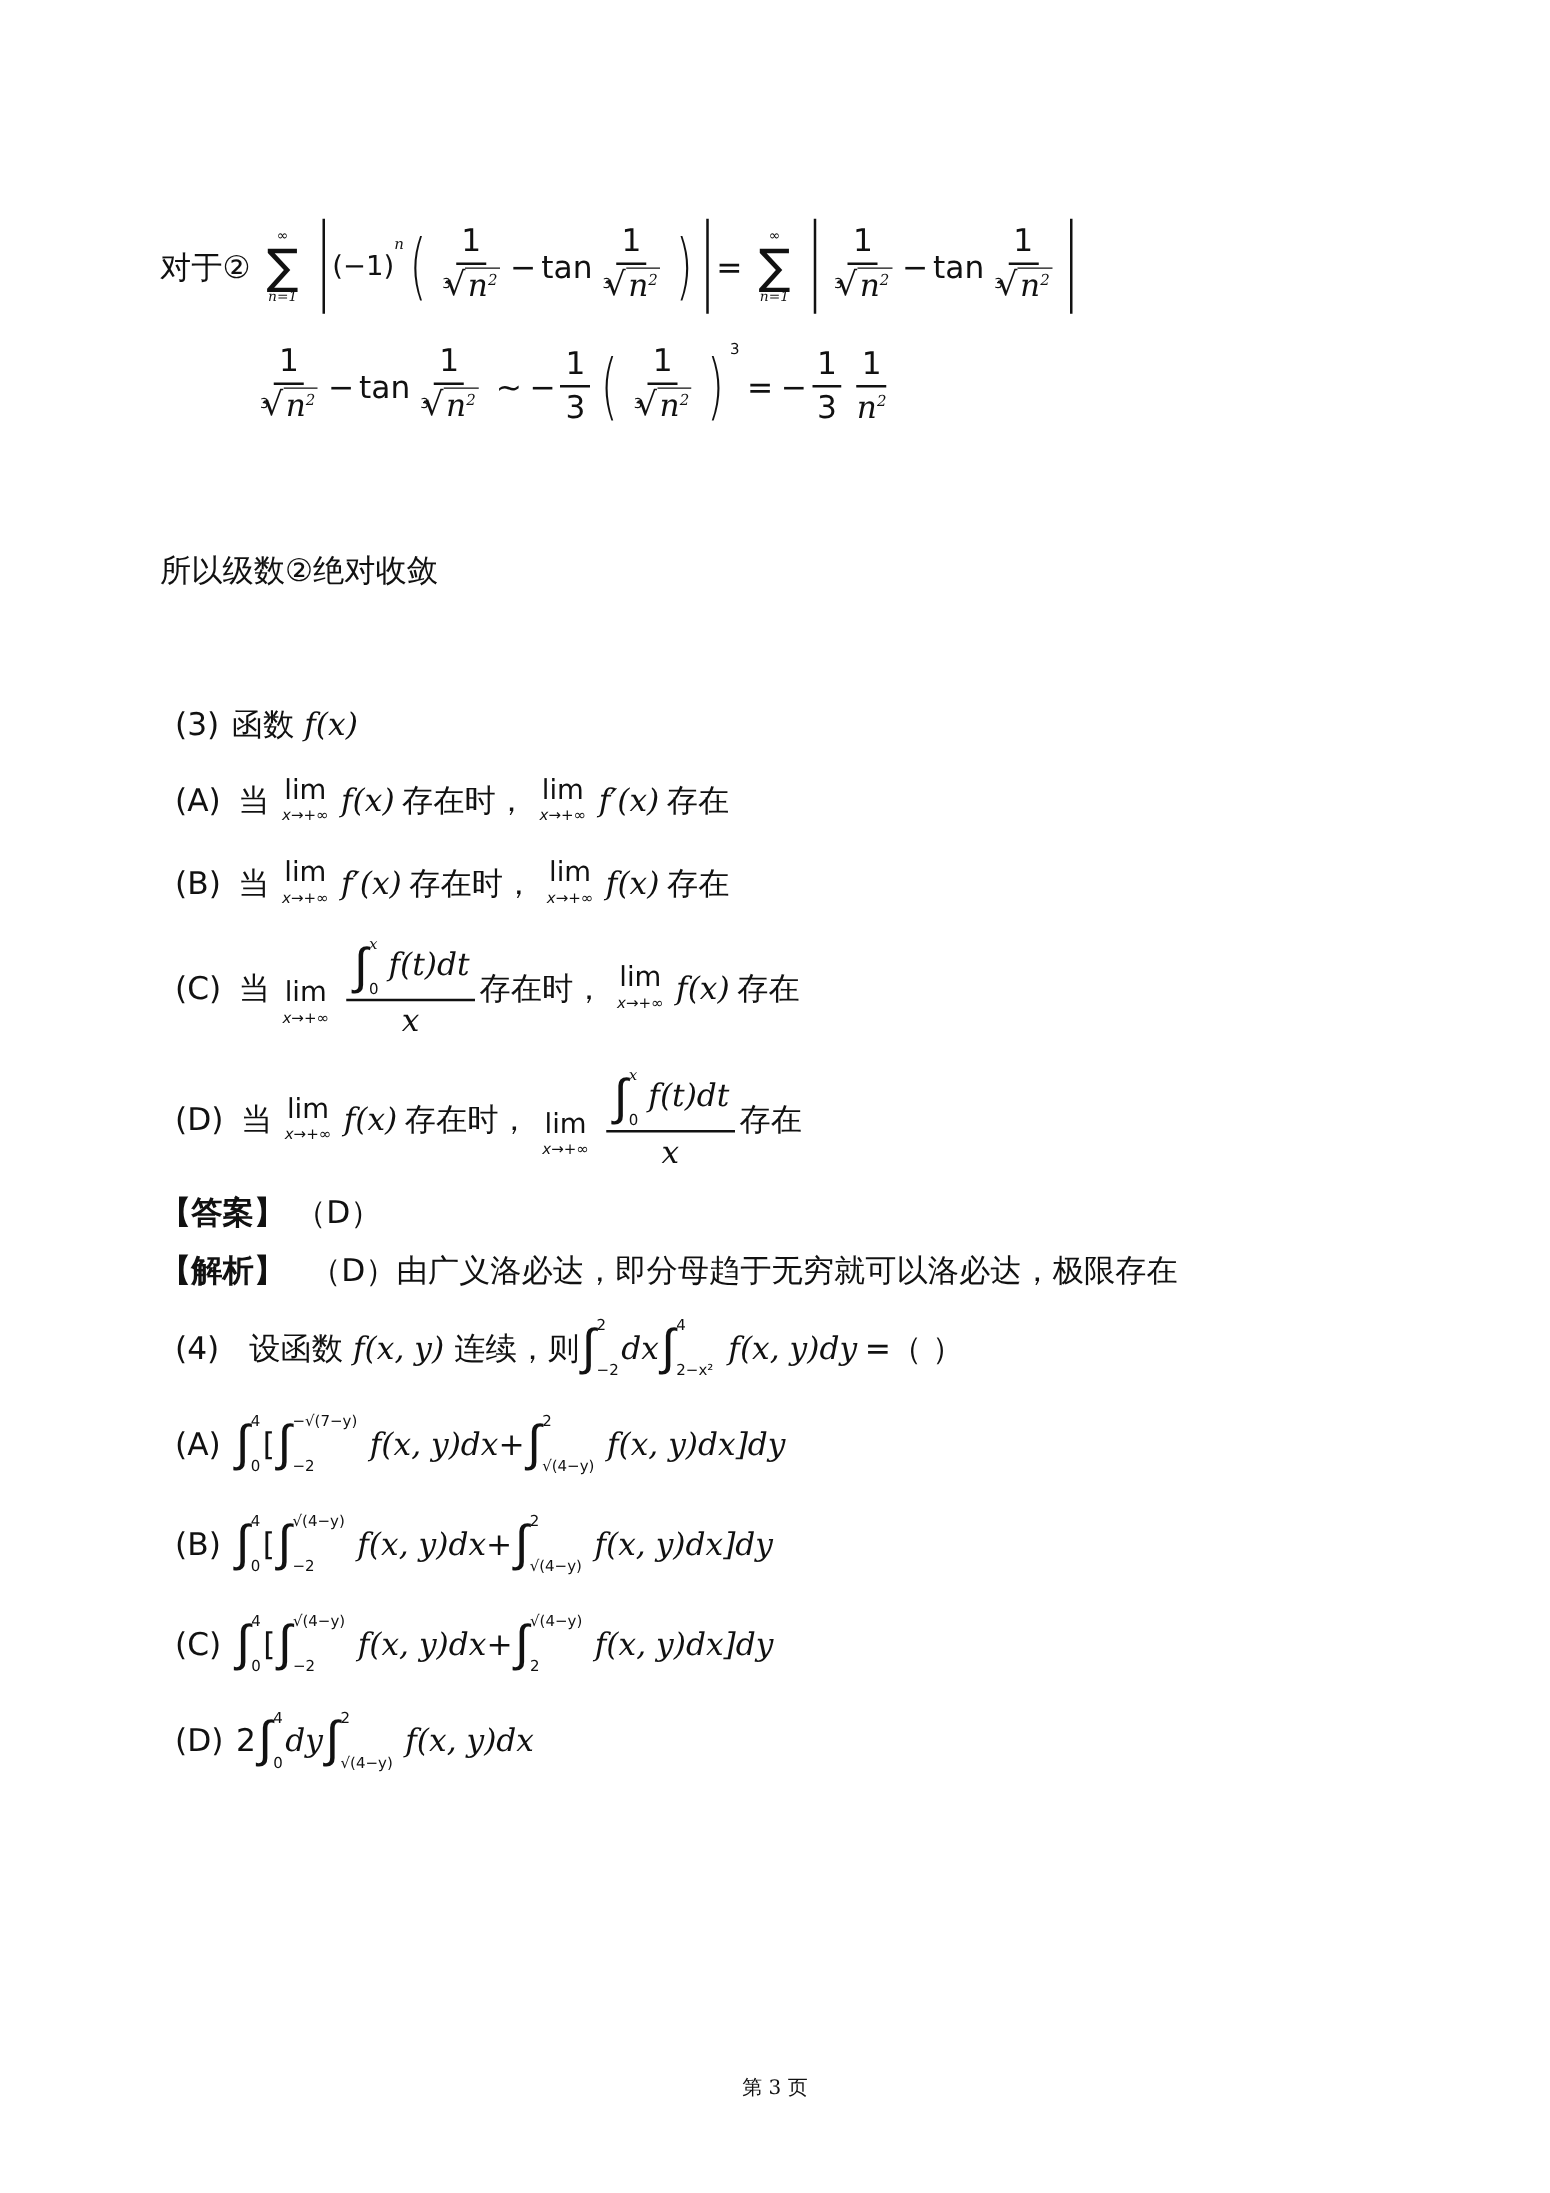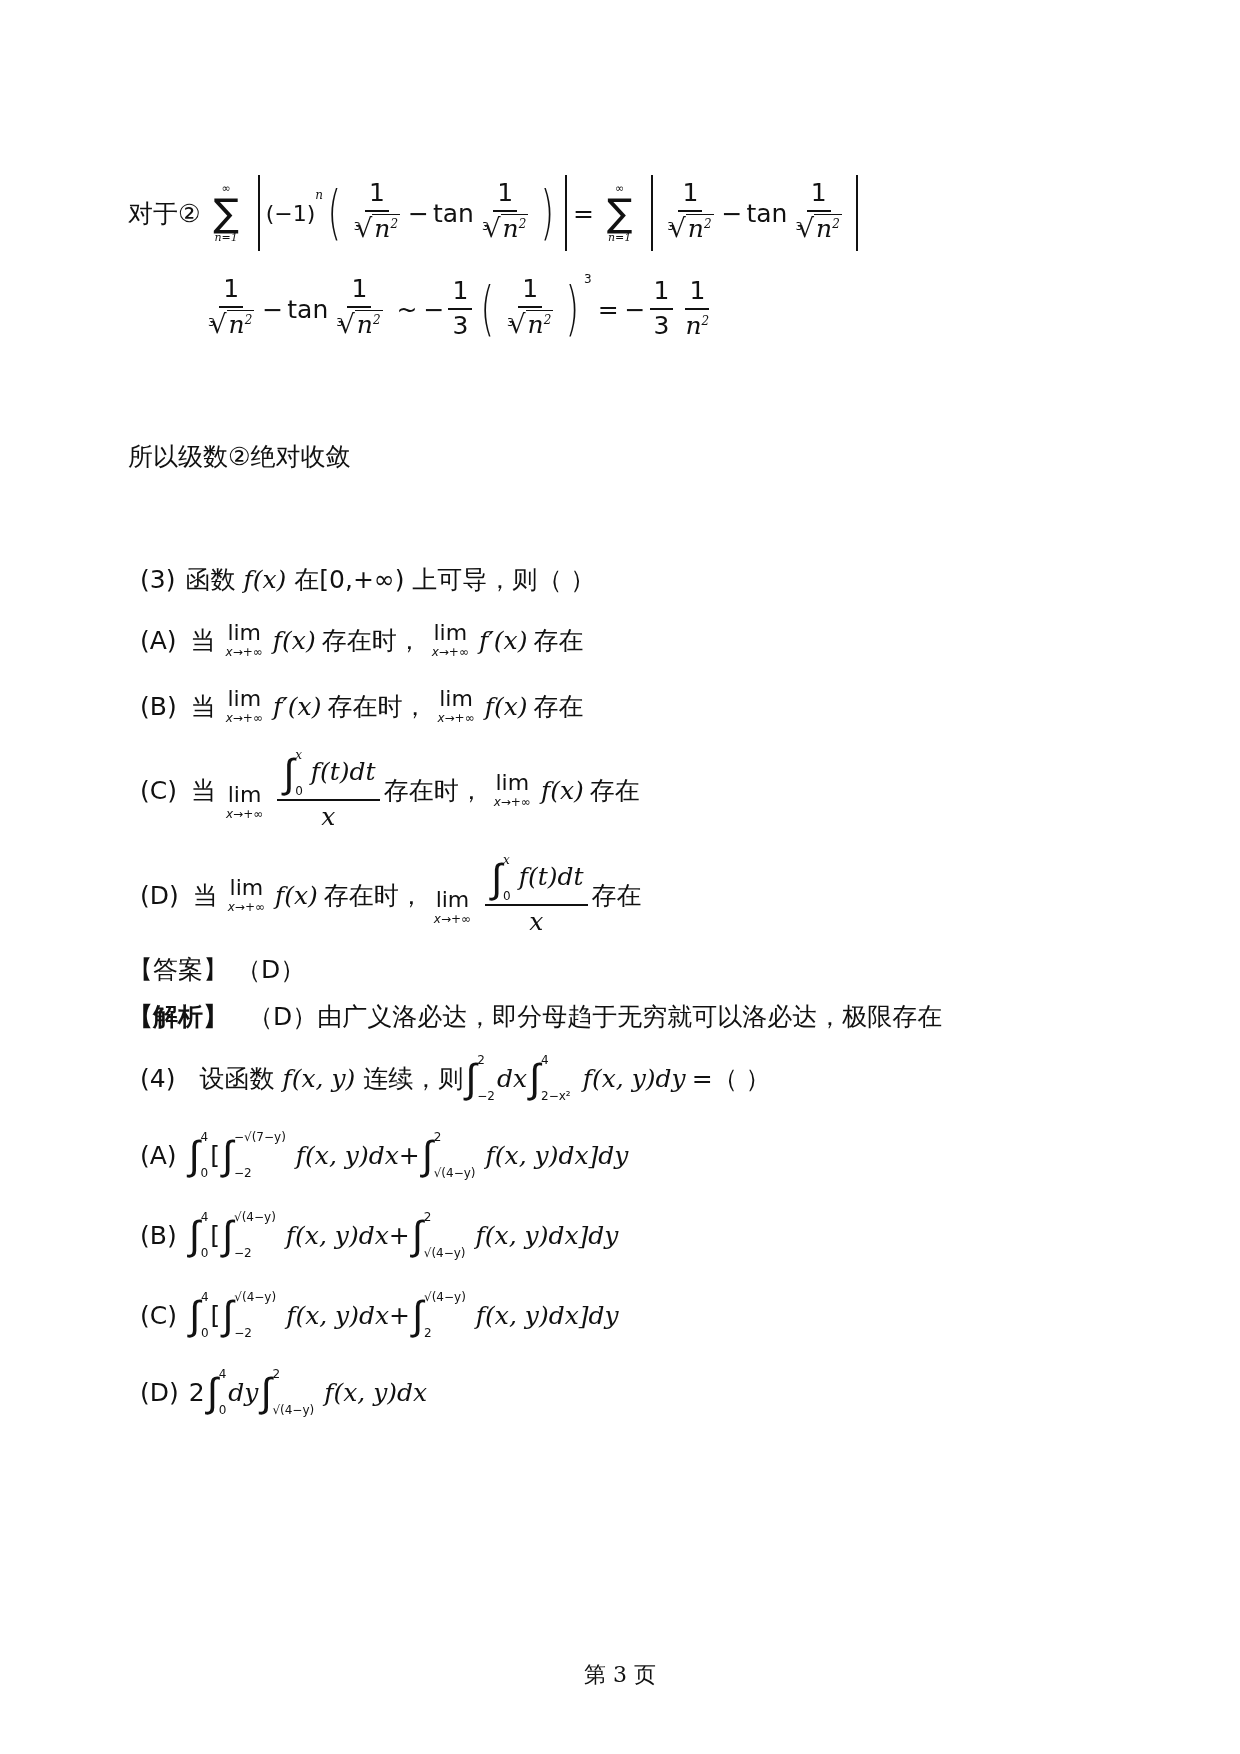"在[0,+∞) 上可导，则（ ）" span { html: <span>在[0,+∞) 上可导，则（ ）</span> -> none }
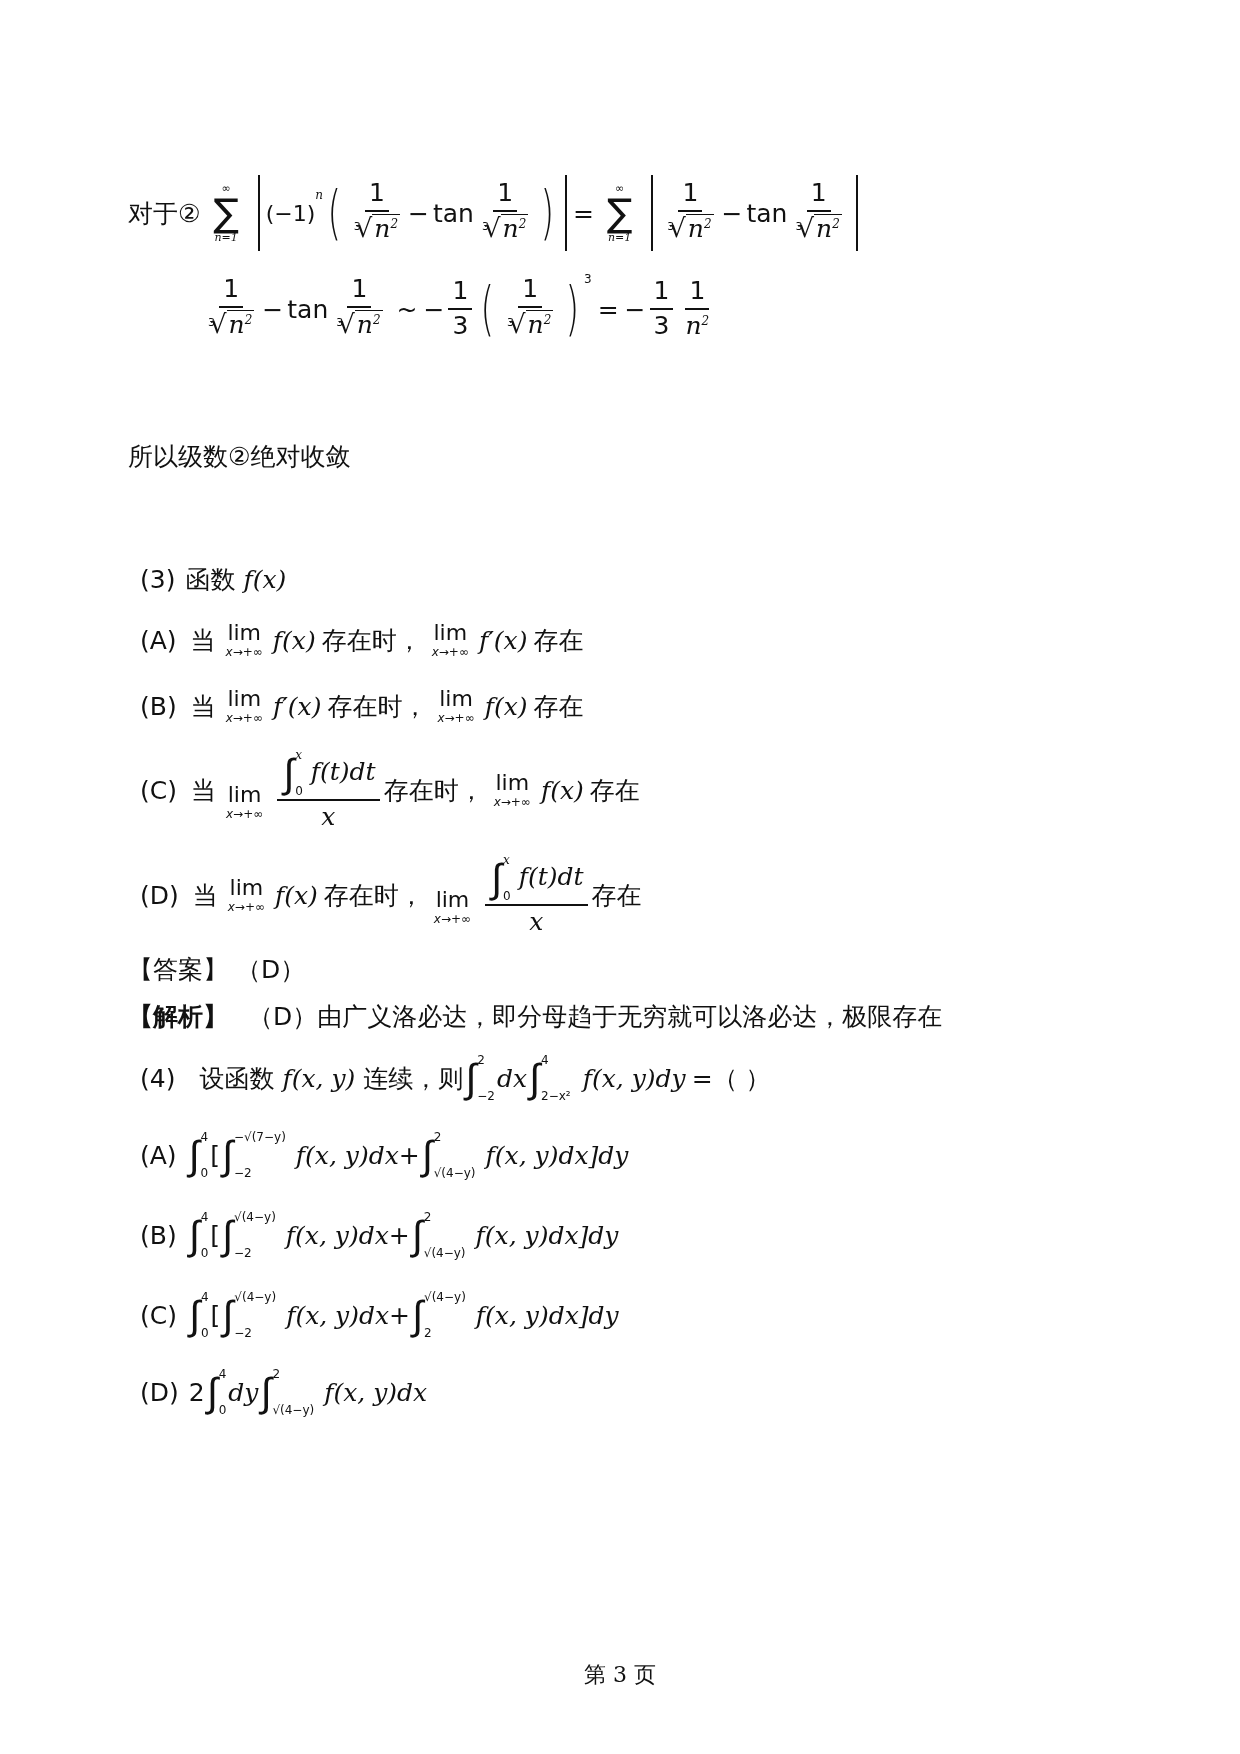"【答案】" span { font-weight: normal -> bold }
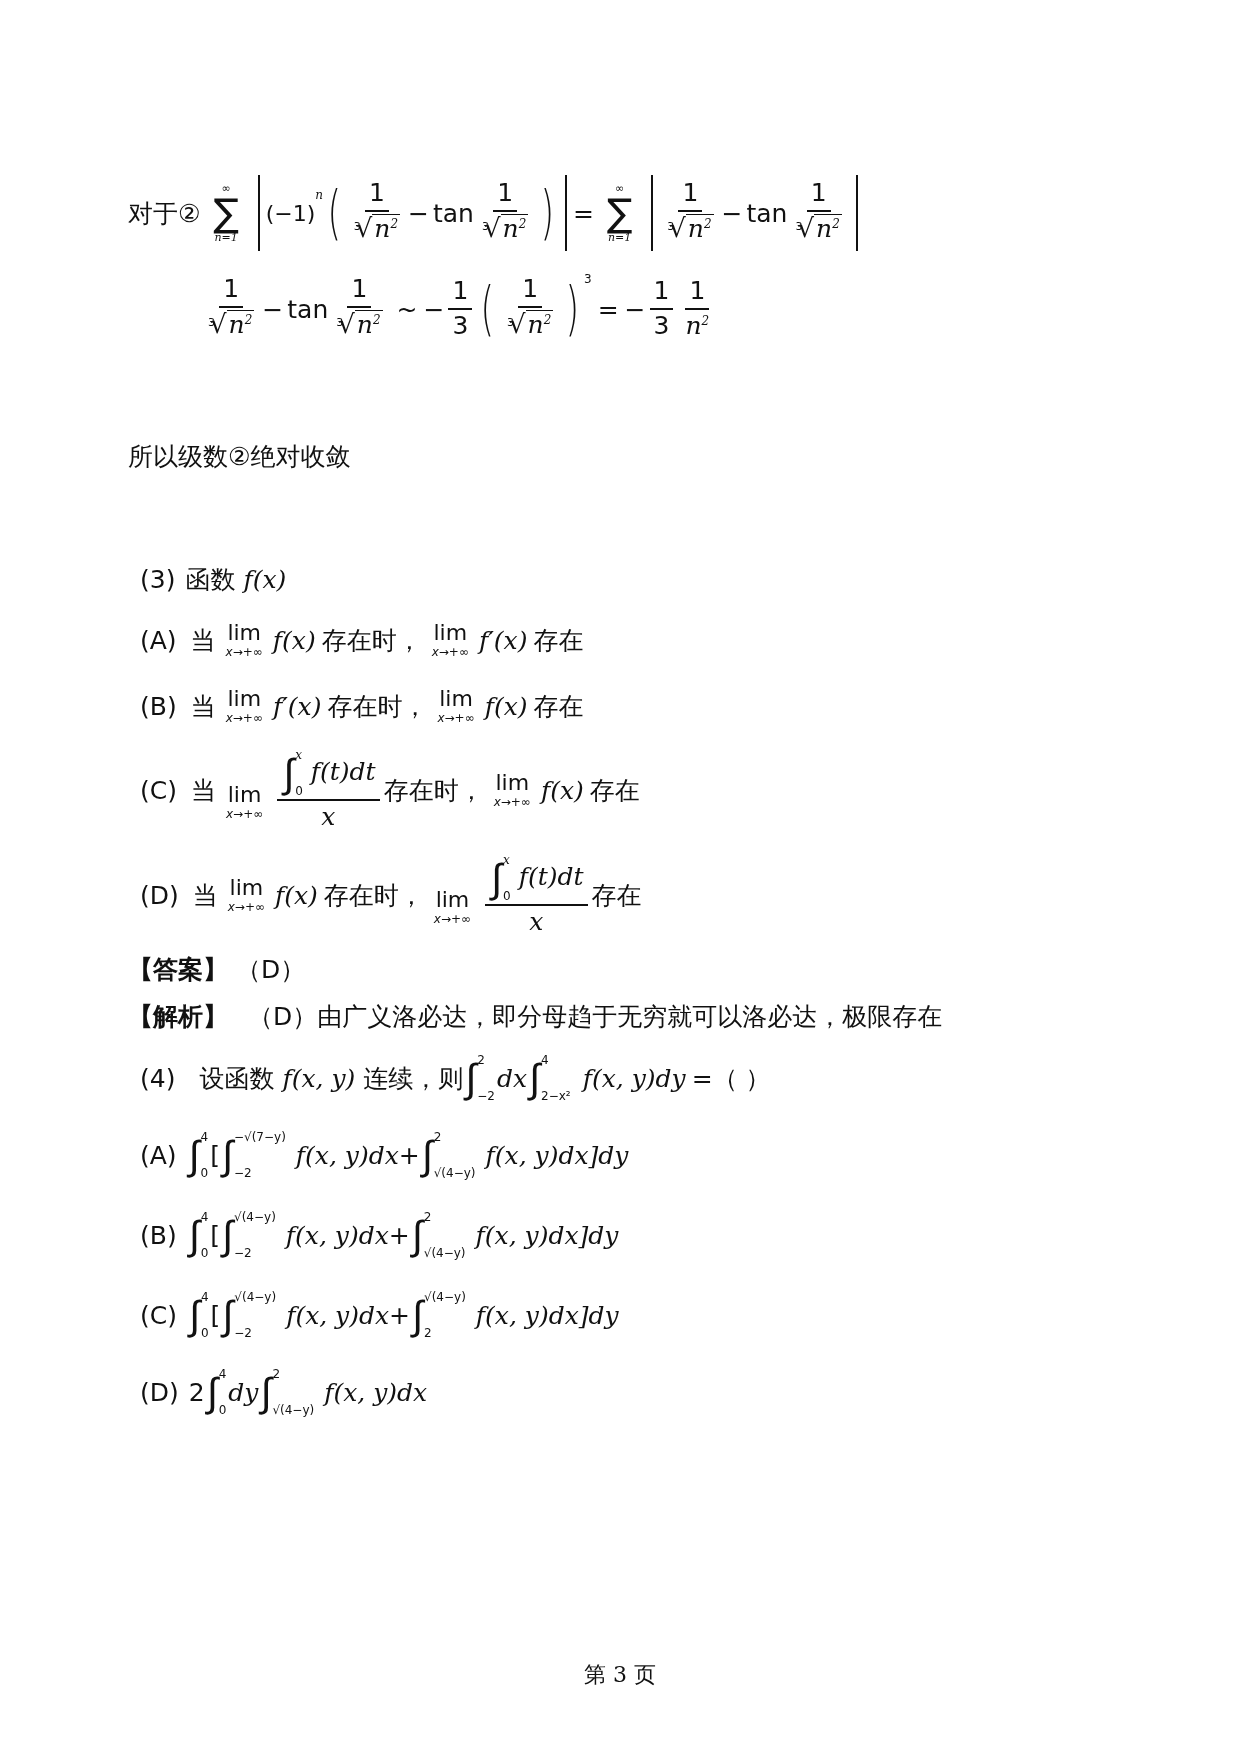"第 3 页" .footer { font-size: 22px -> 16px }
